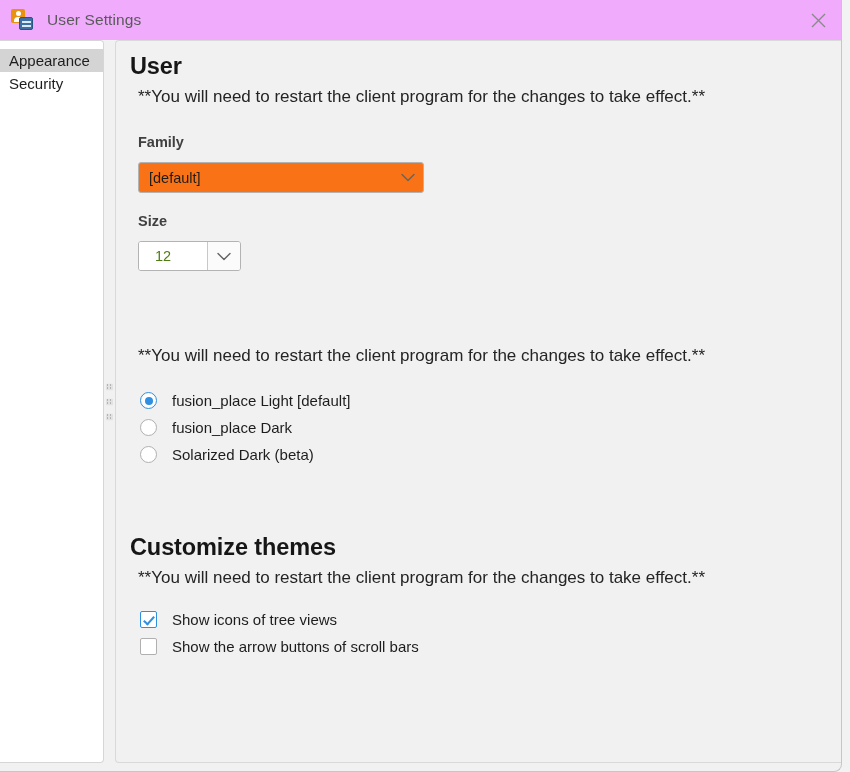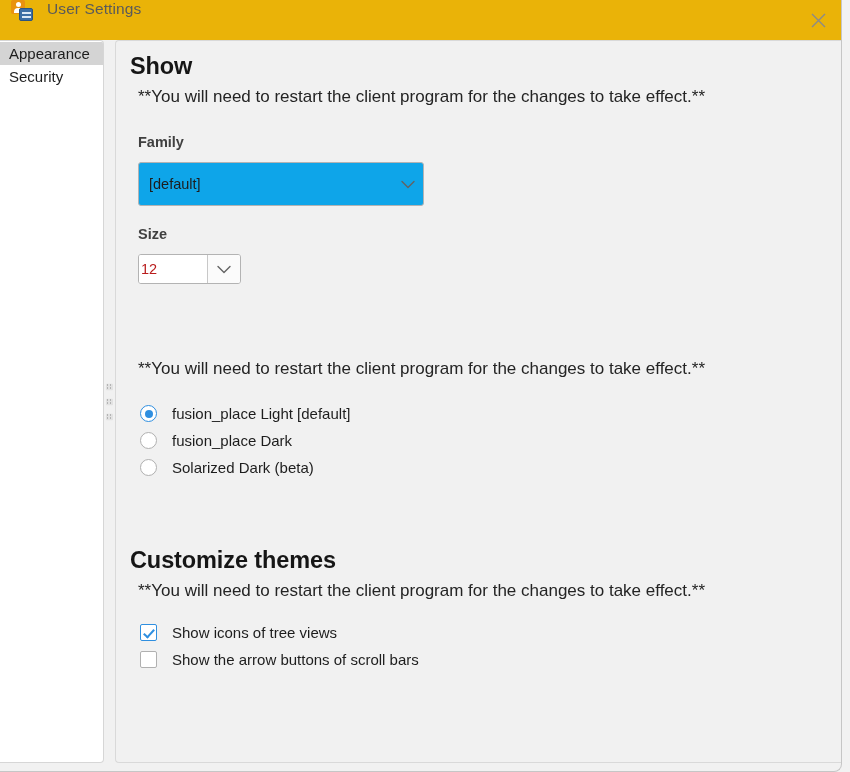"User Settings" #titlebar { align-items: flex-start -> center; background: #eab308 -> #f0abfc }
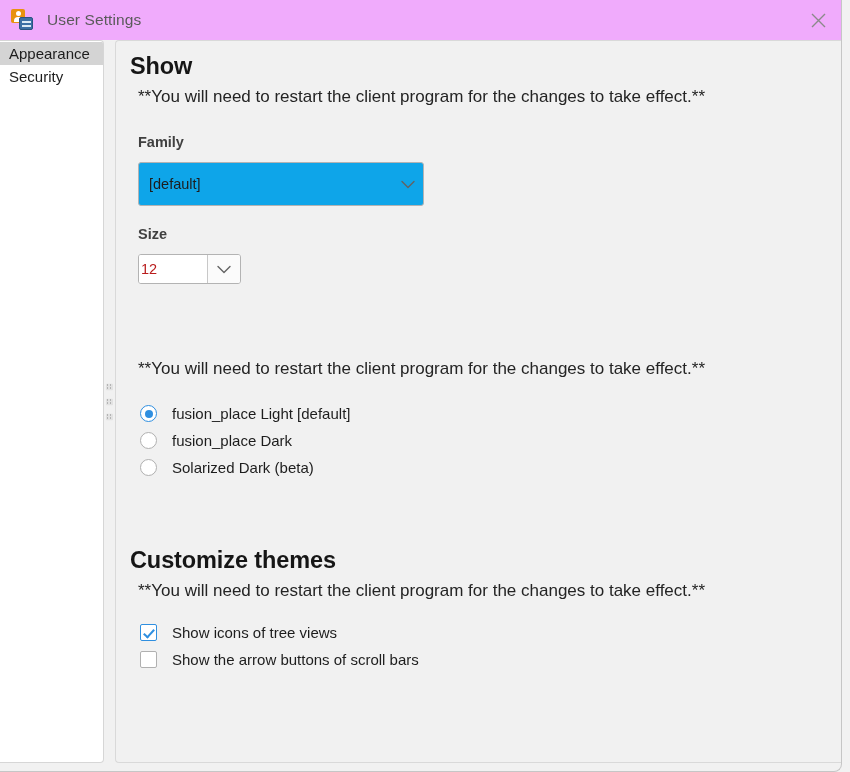"Appearance" #sidebar { padding-top: 1px -> 8px }
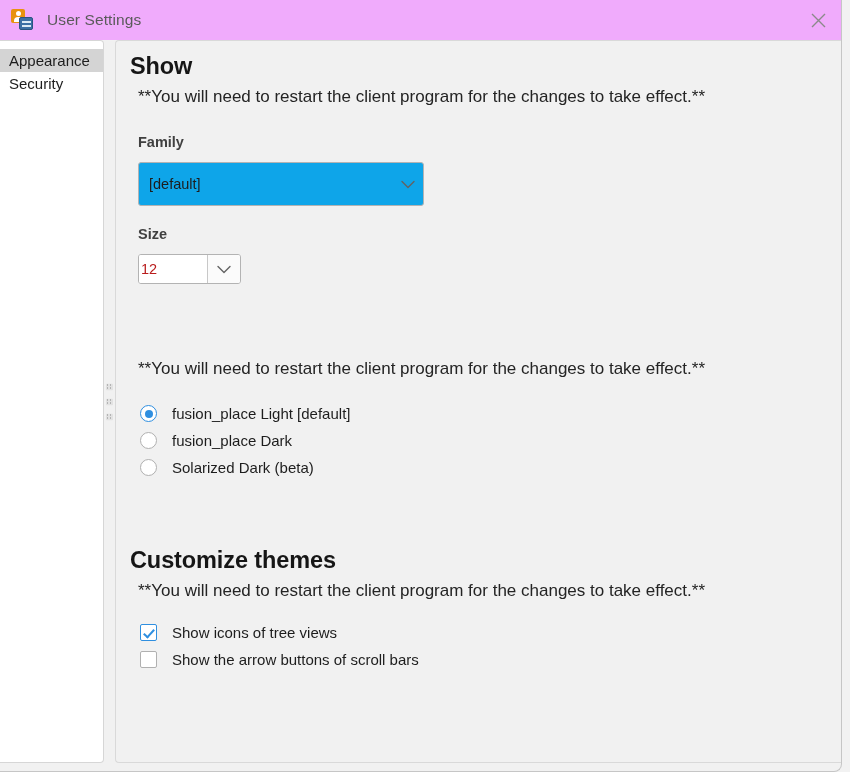"Show" h2.section-title { text: Show -> User }
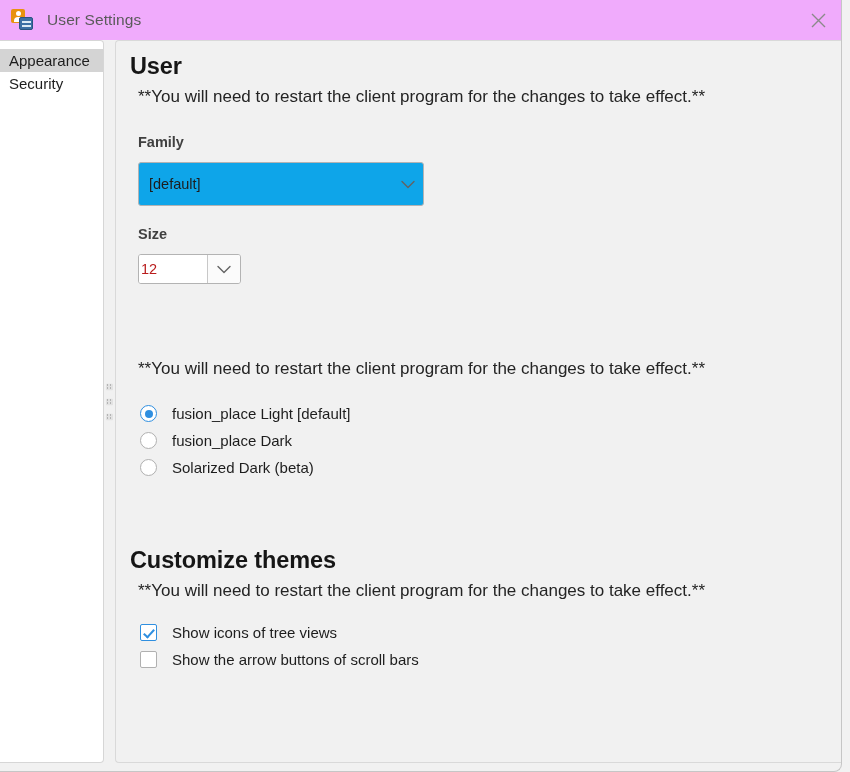"[default]" .combo { background: #0ea5e9 -> #f97316; height: 44px -> 31px }
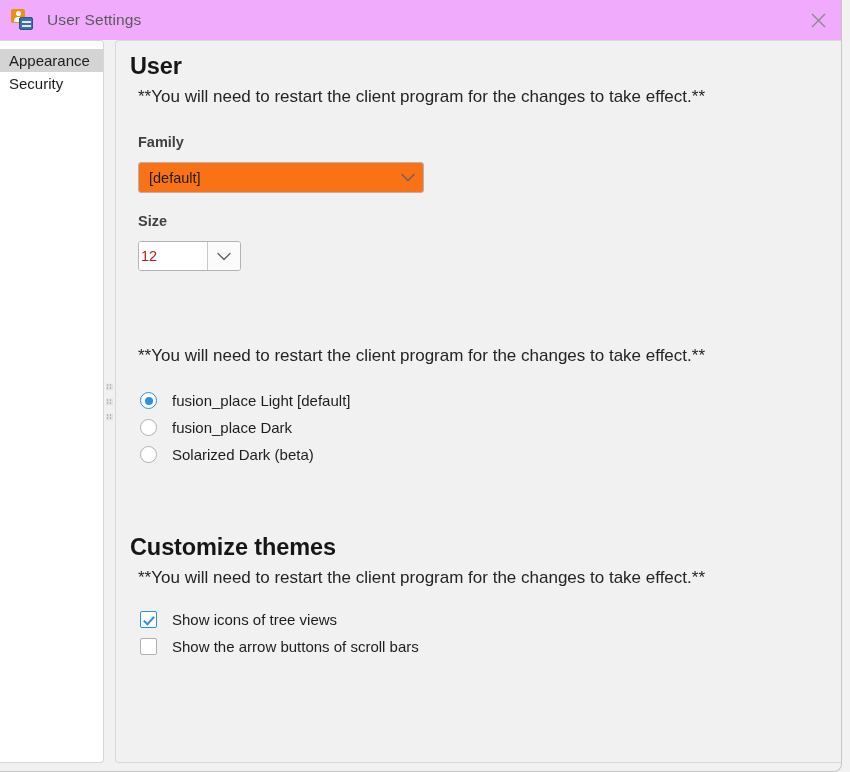"12" #size-combo .spin-value { color: #b91c1c -> #4d7c0f; padding-left: 2px -> 16px }
